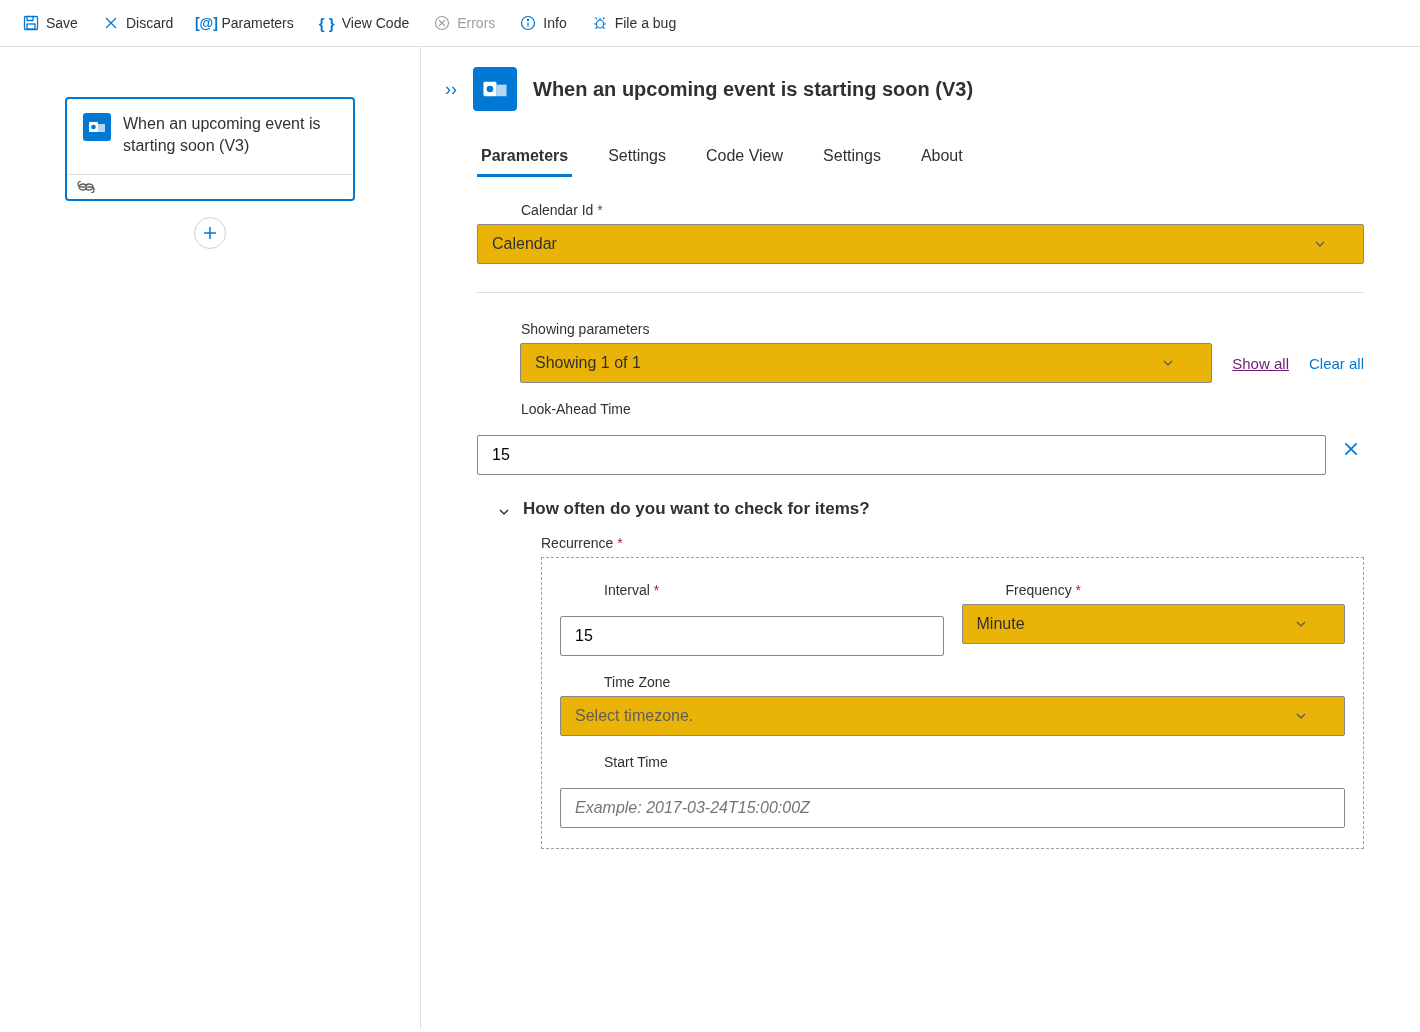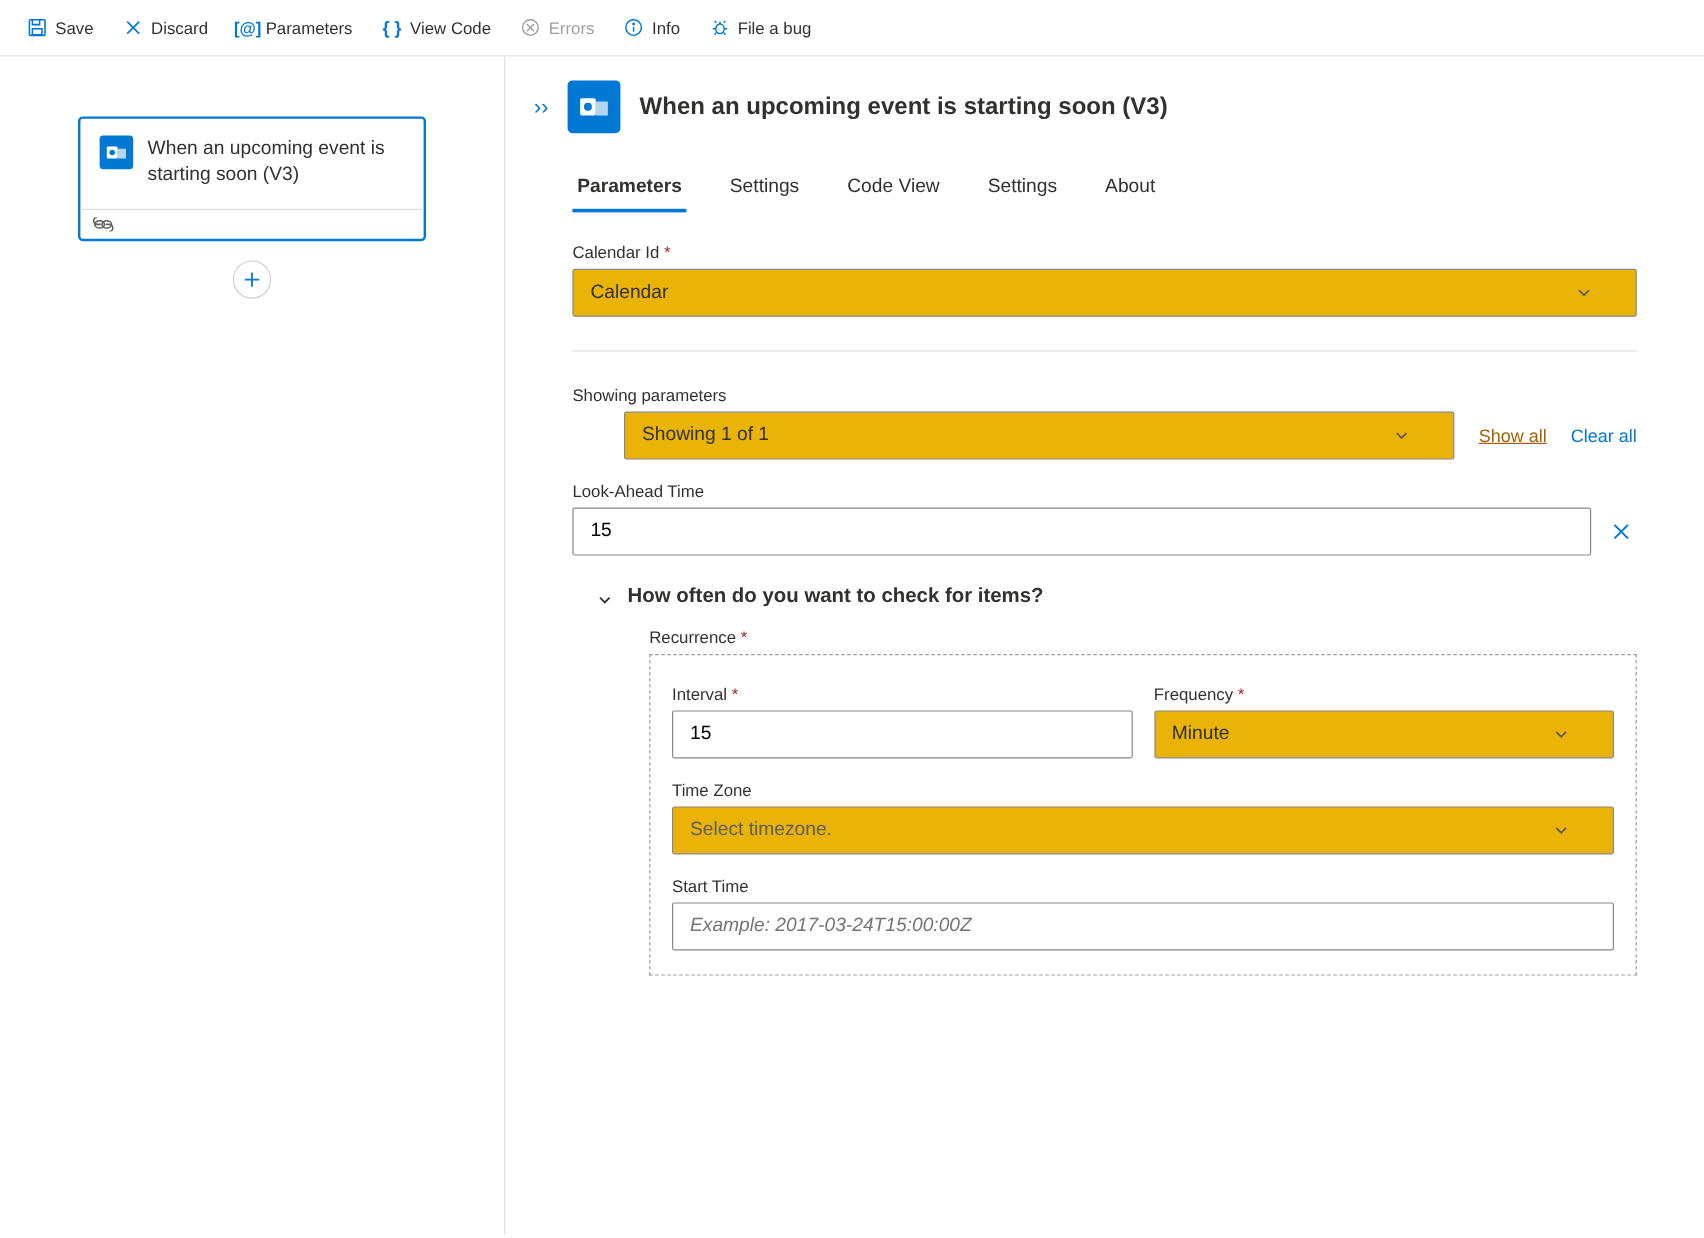"Calendar Id *" .label { margin-left: none -> 44px }
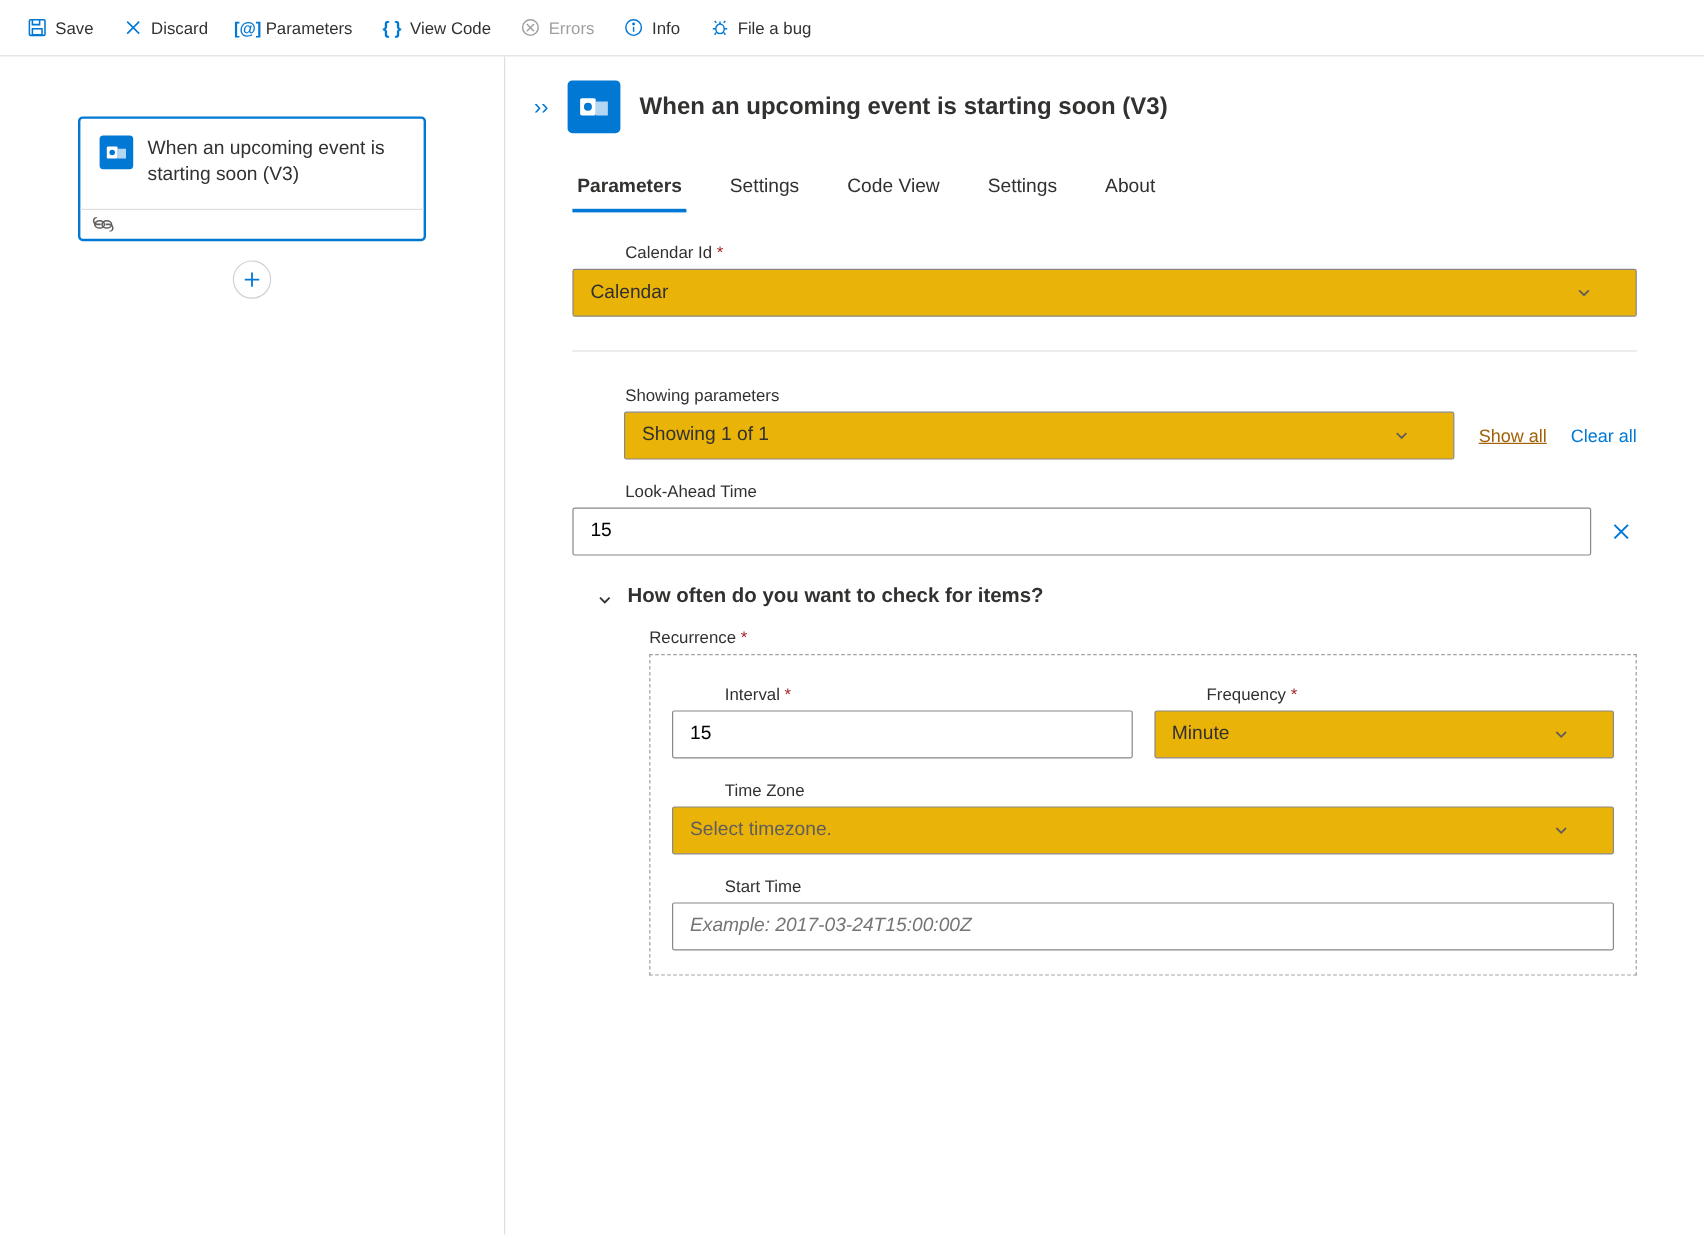"Show all" .link.u { color: #a16207 -> #701a75 }
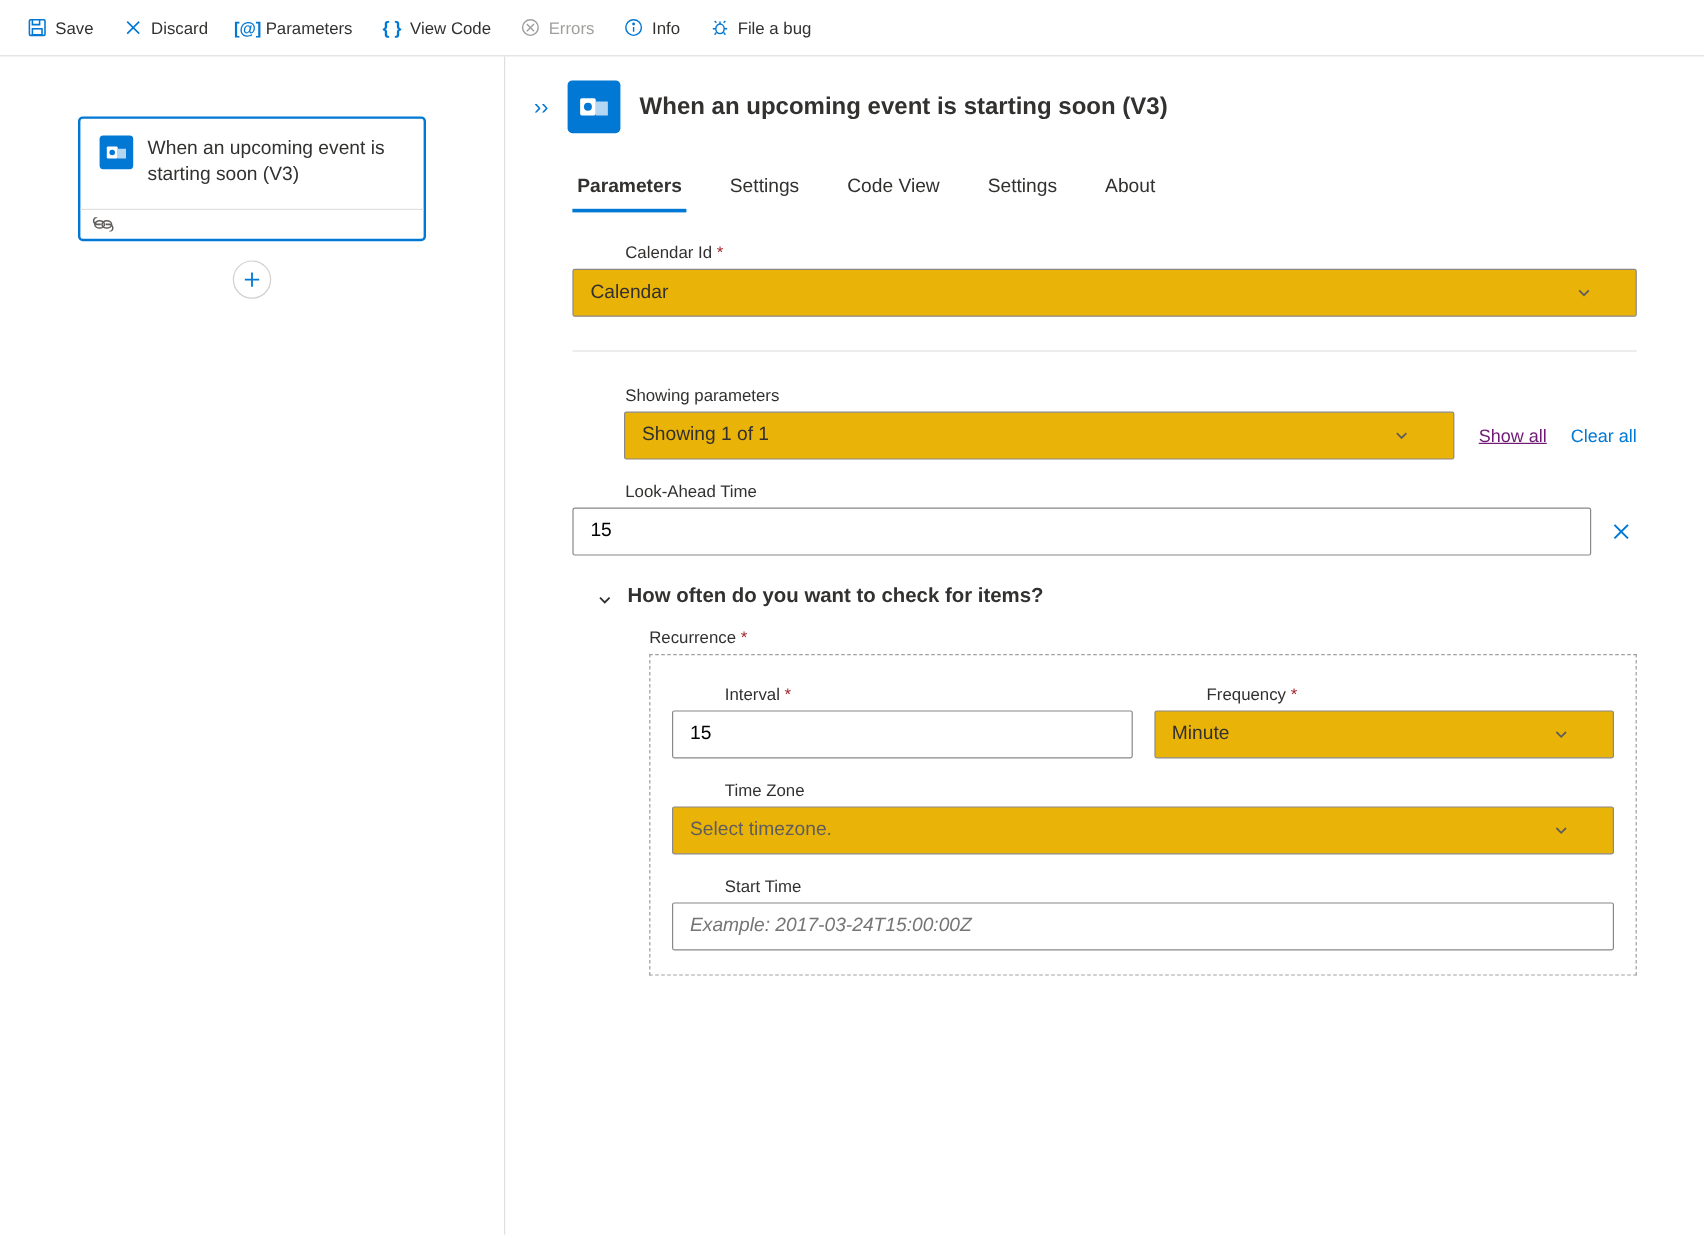"15" .inp { margin-top: none -> 12px }
